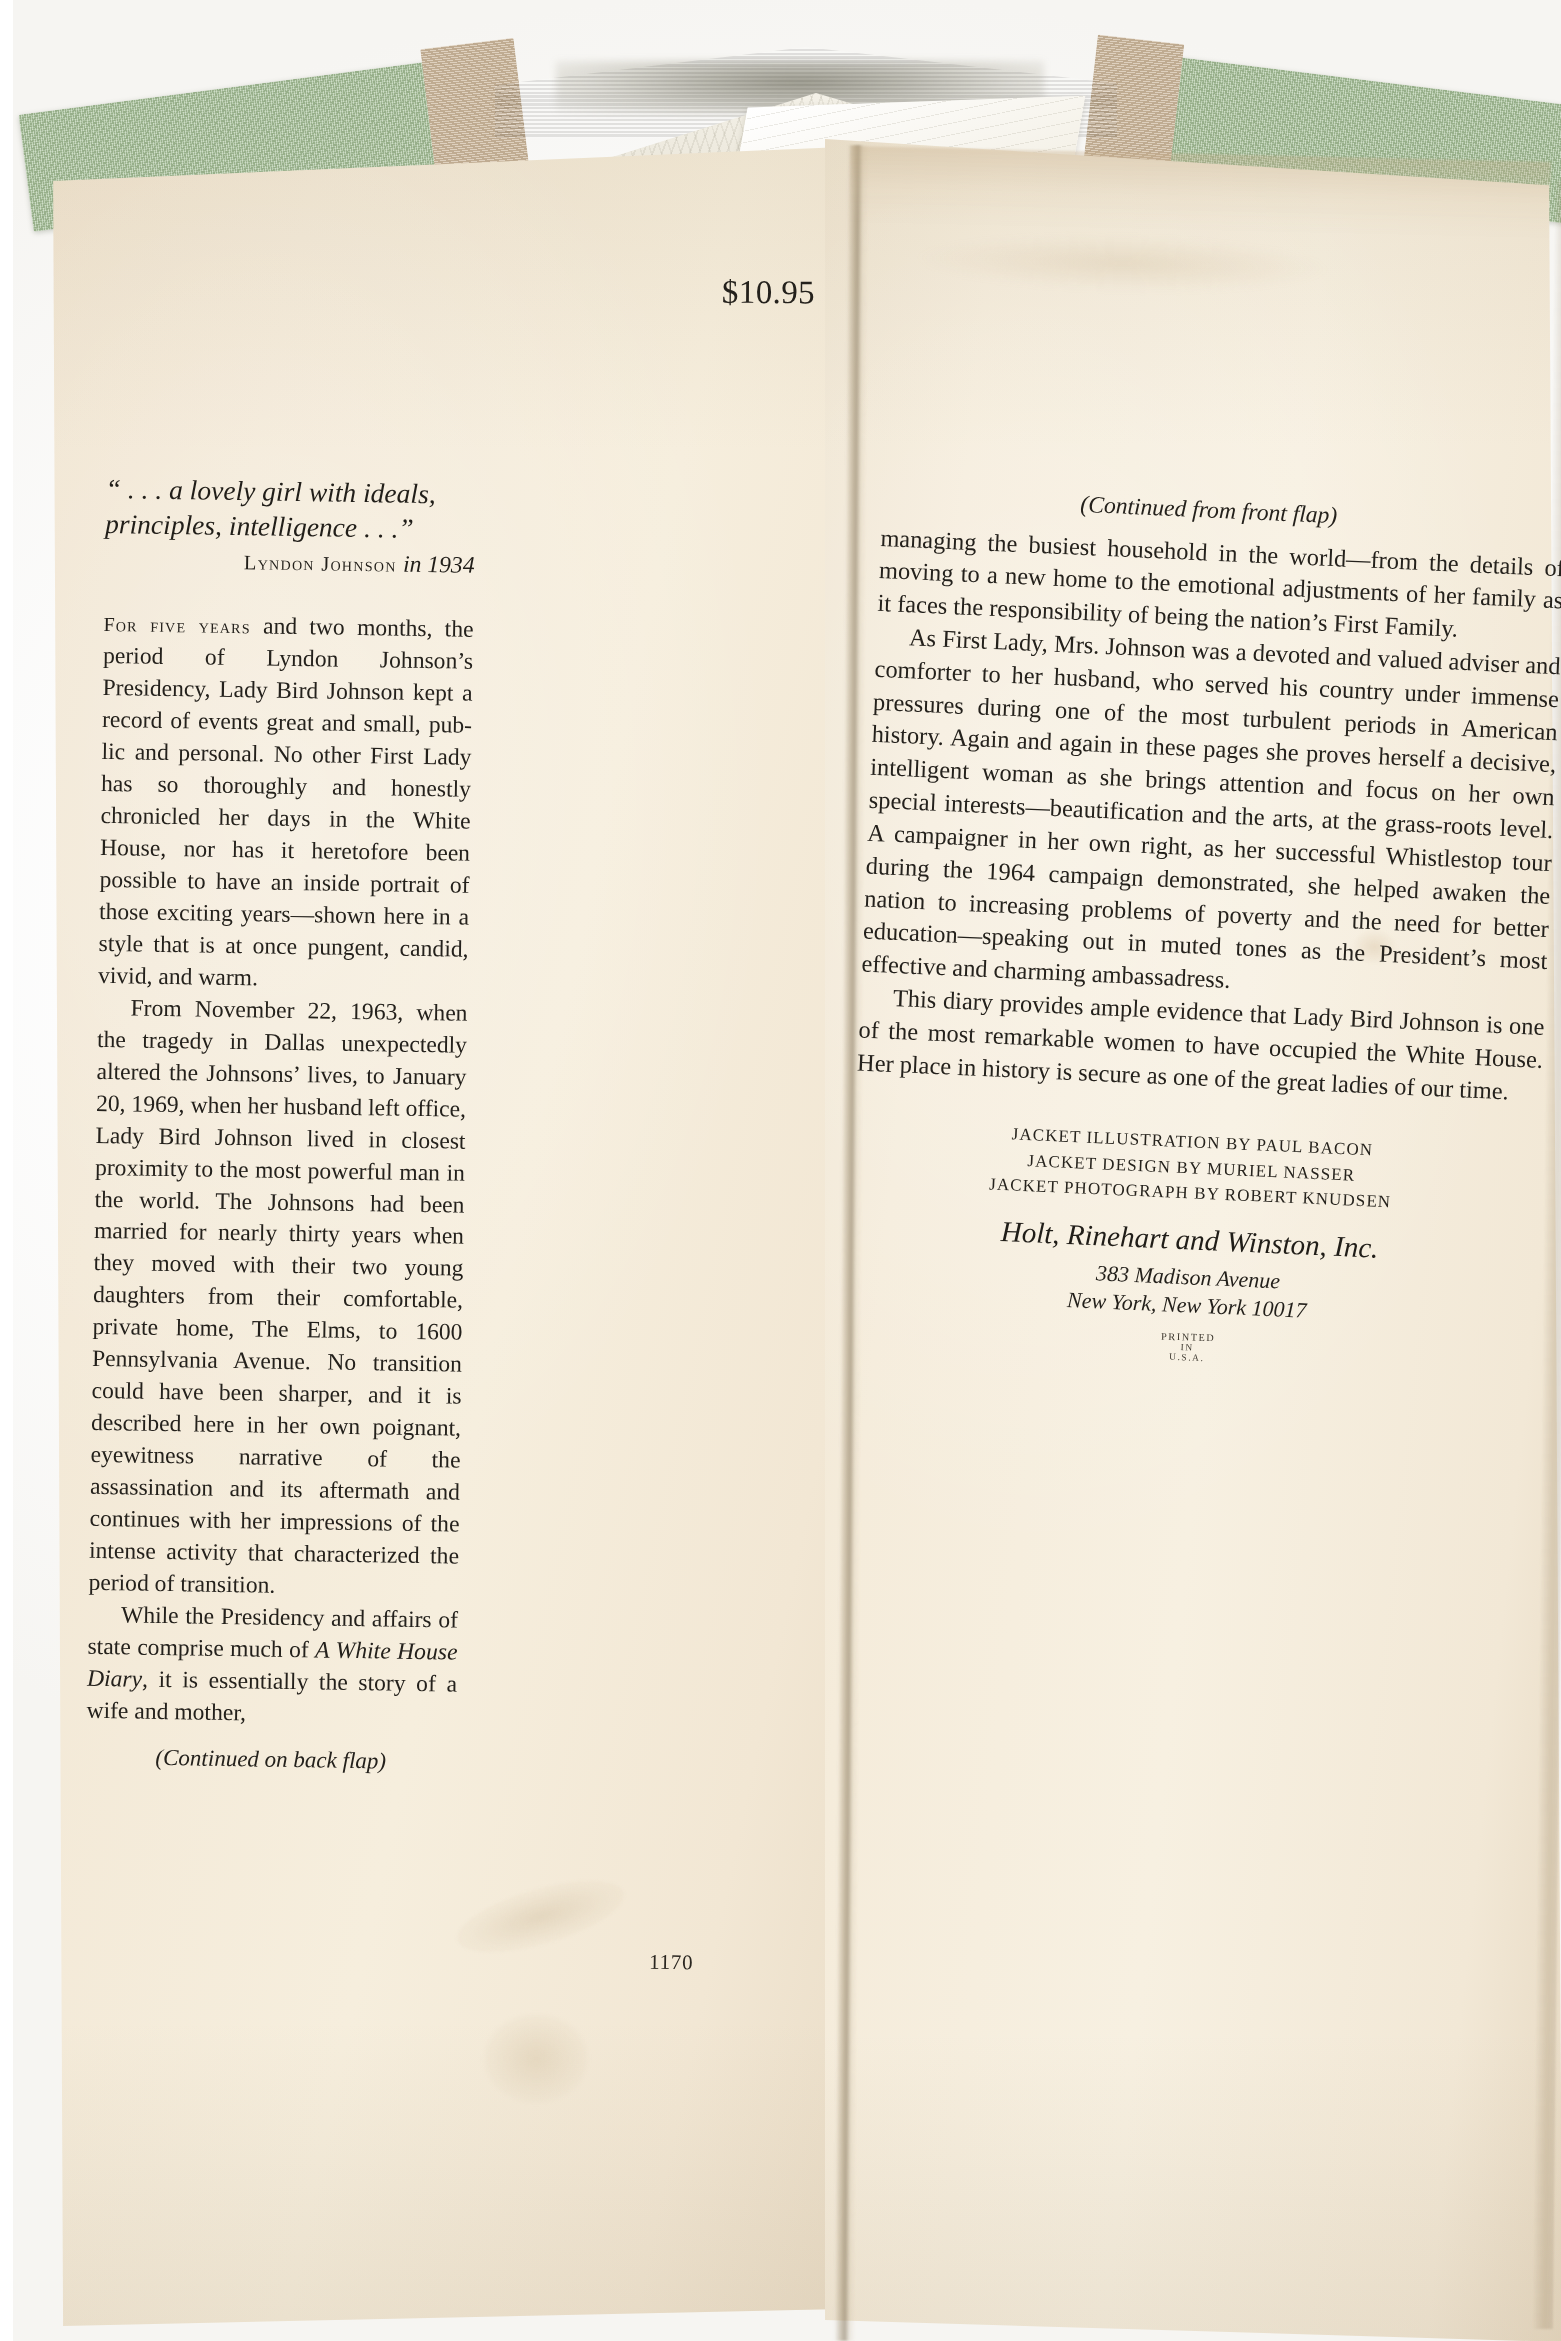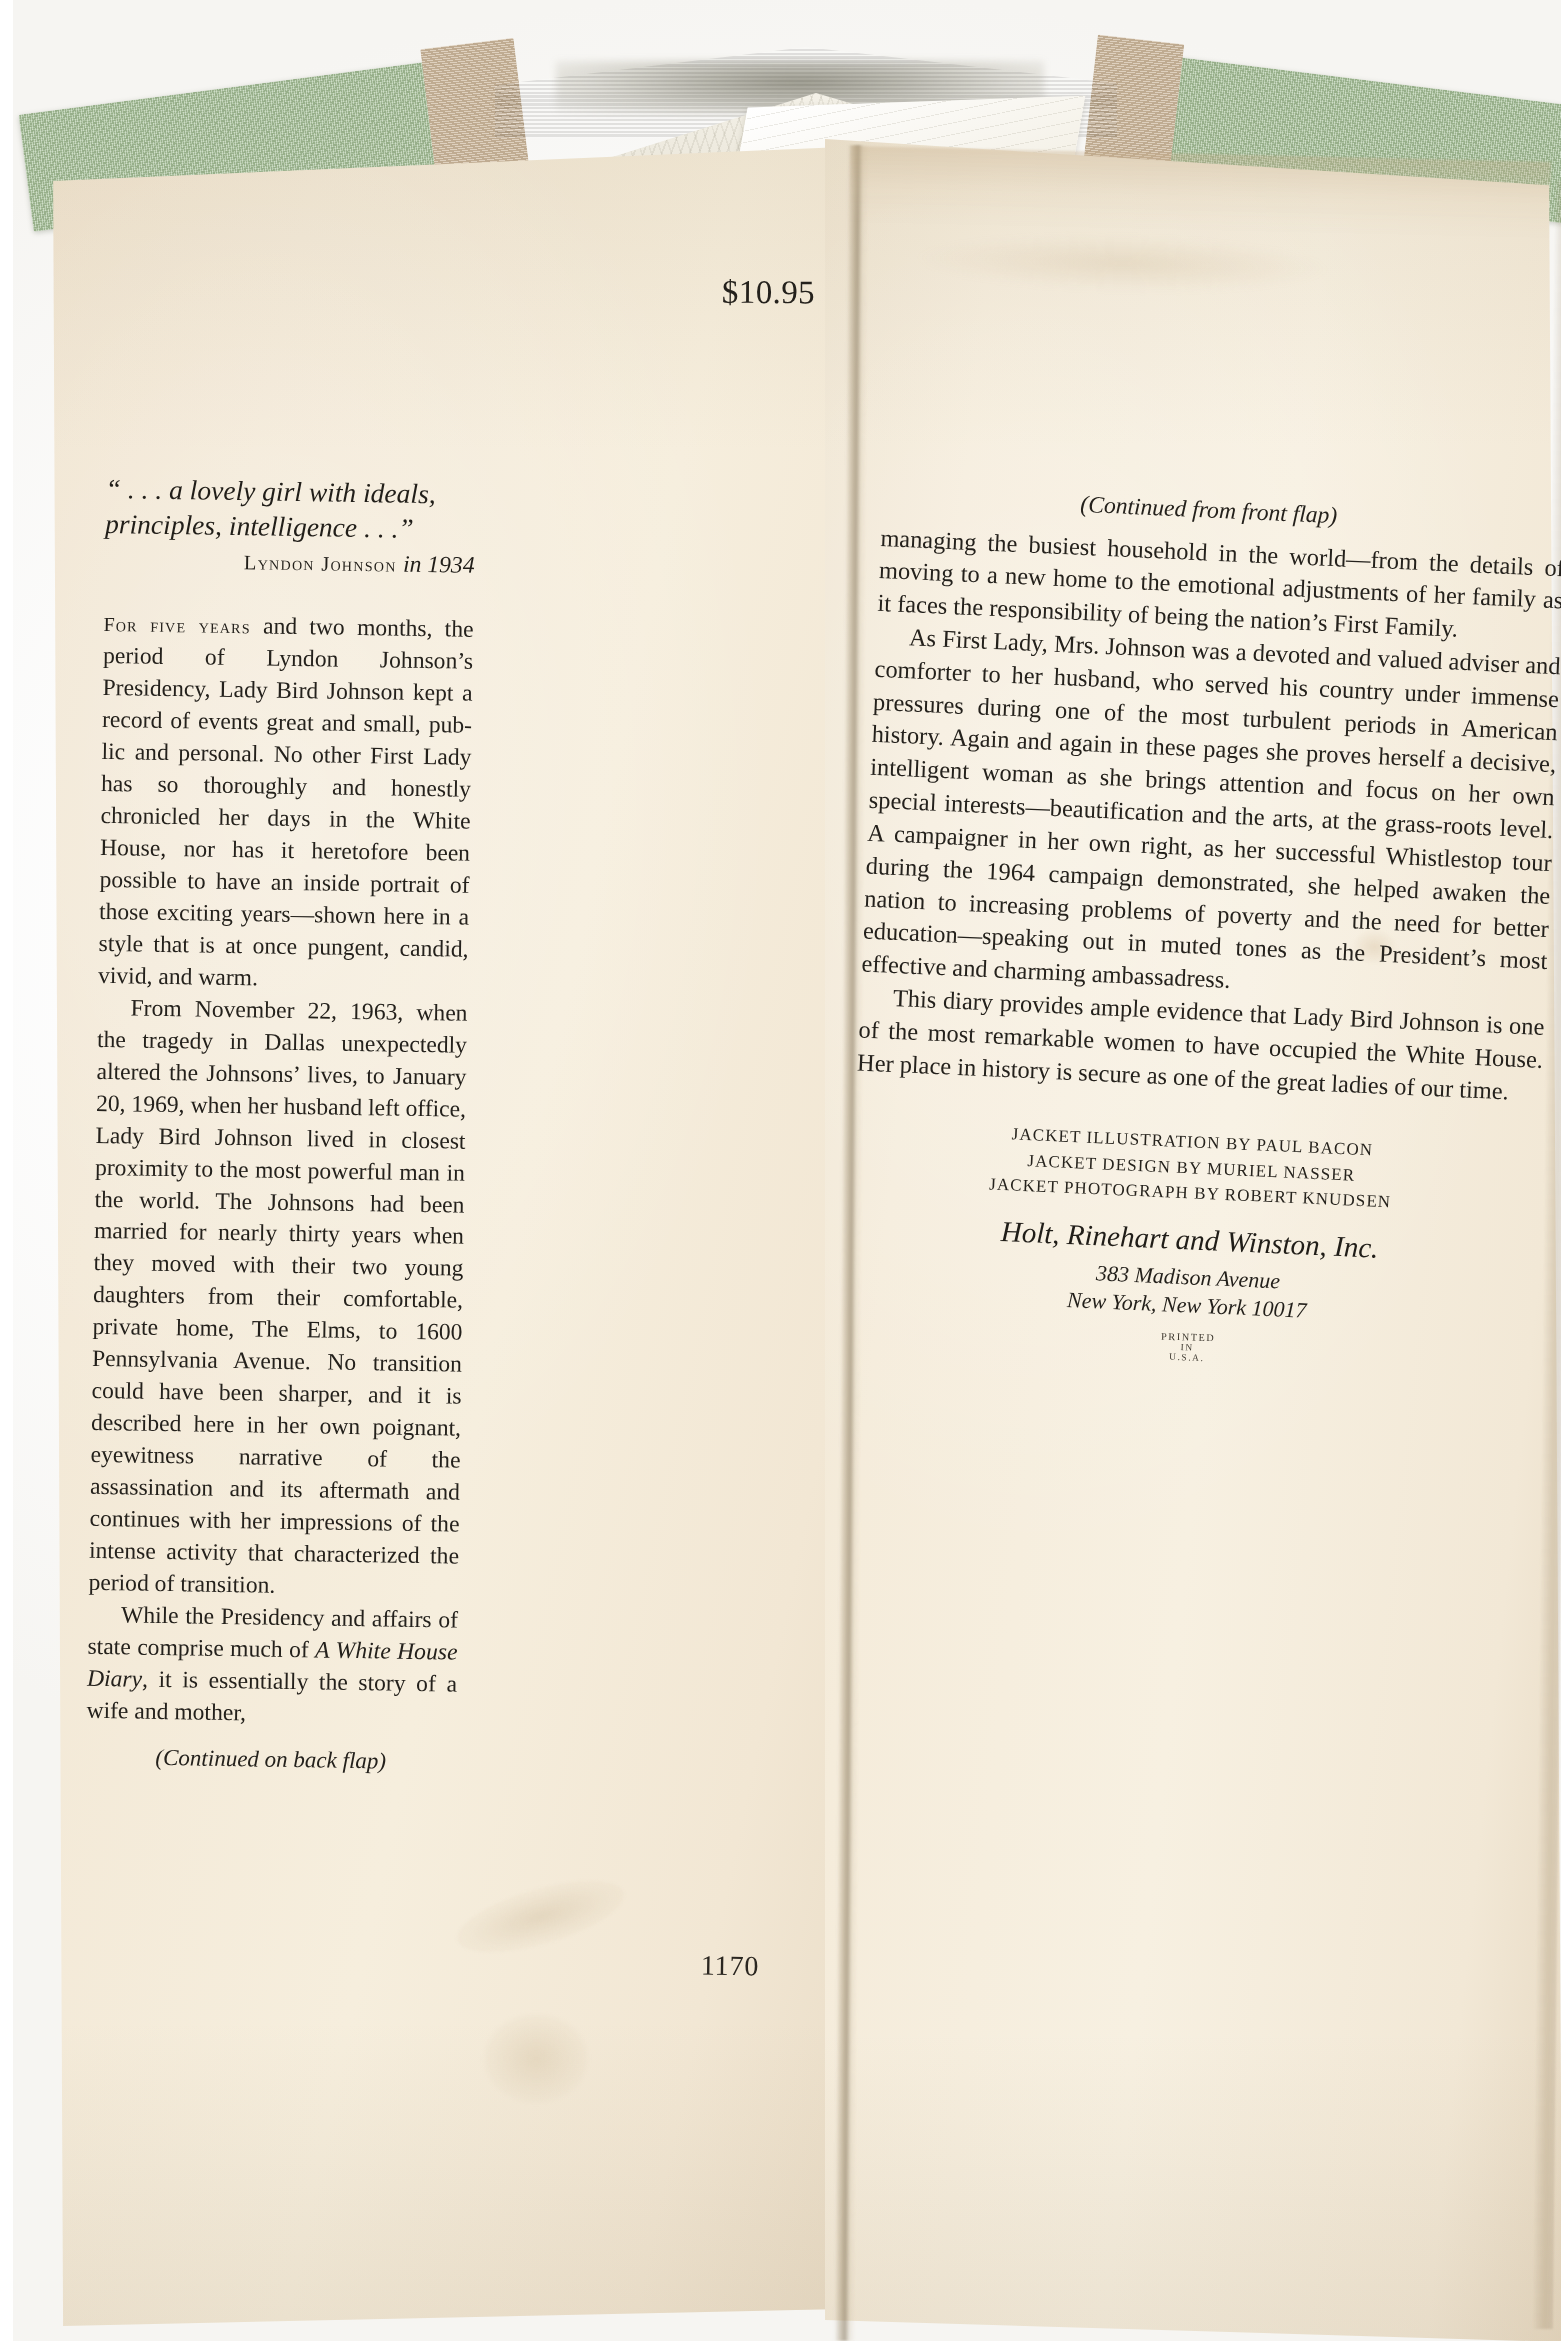"1170" .code-num { font-size: 28px -> 21px; left: 688px -> 636px }
